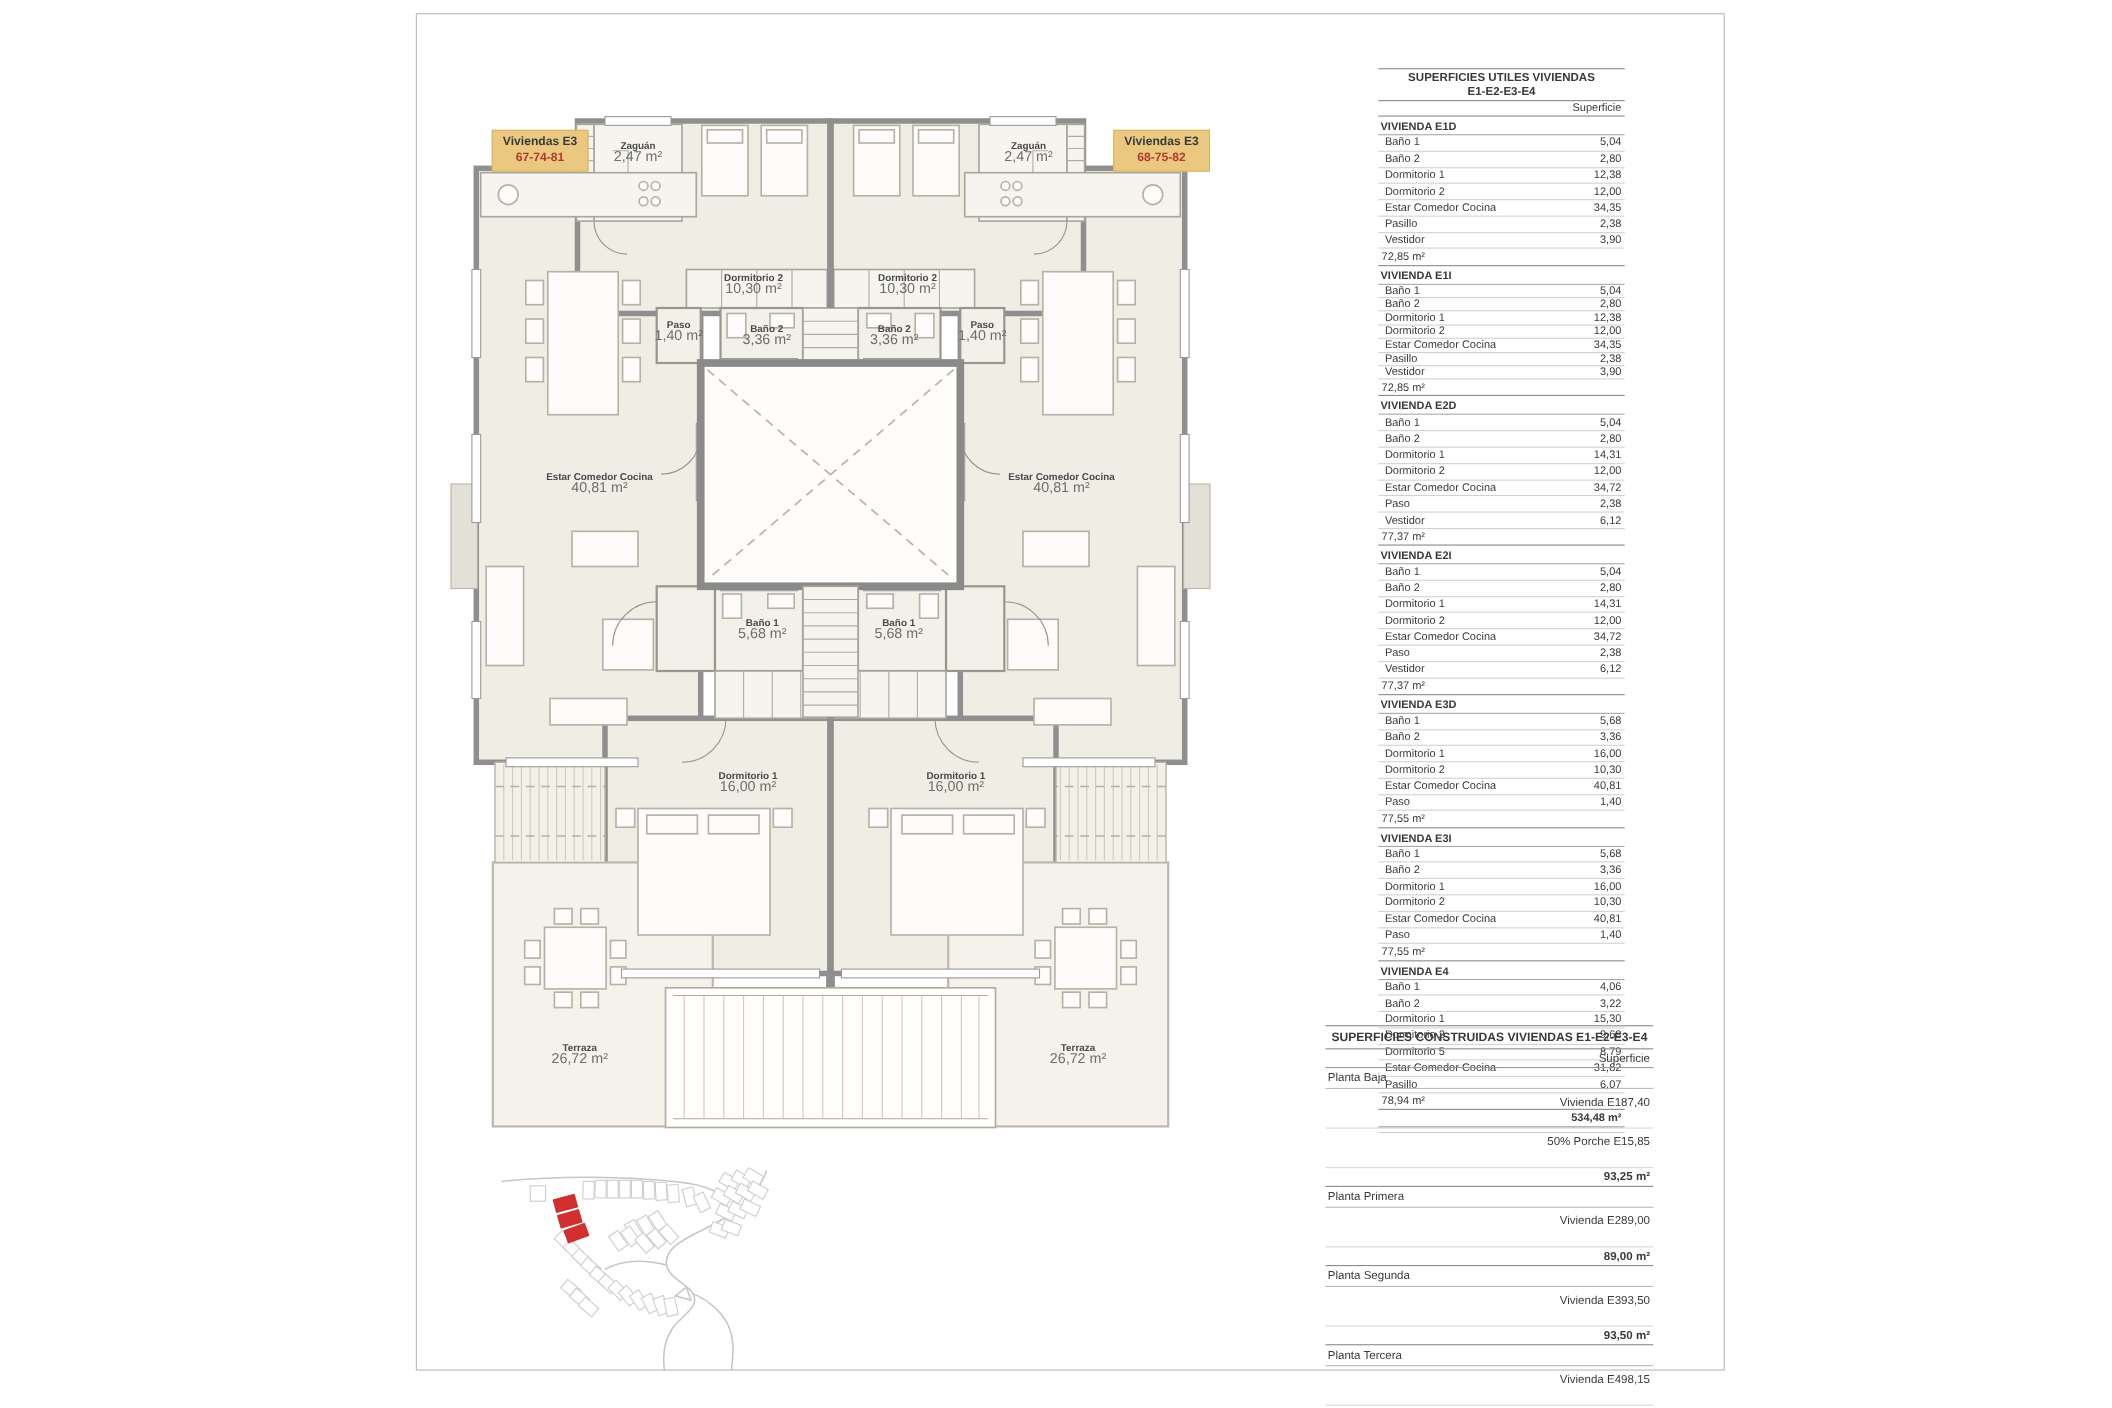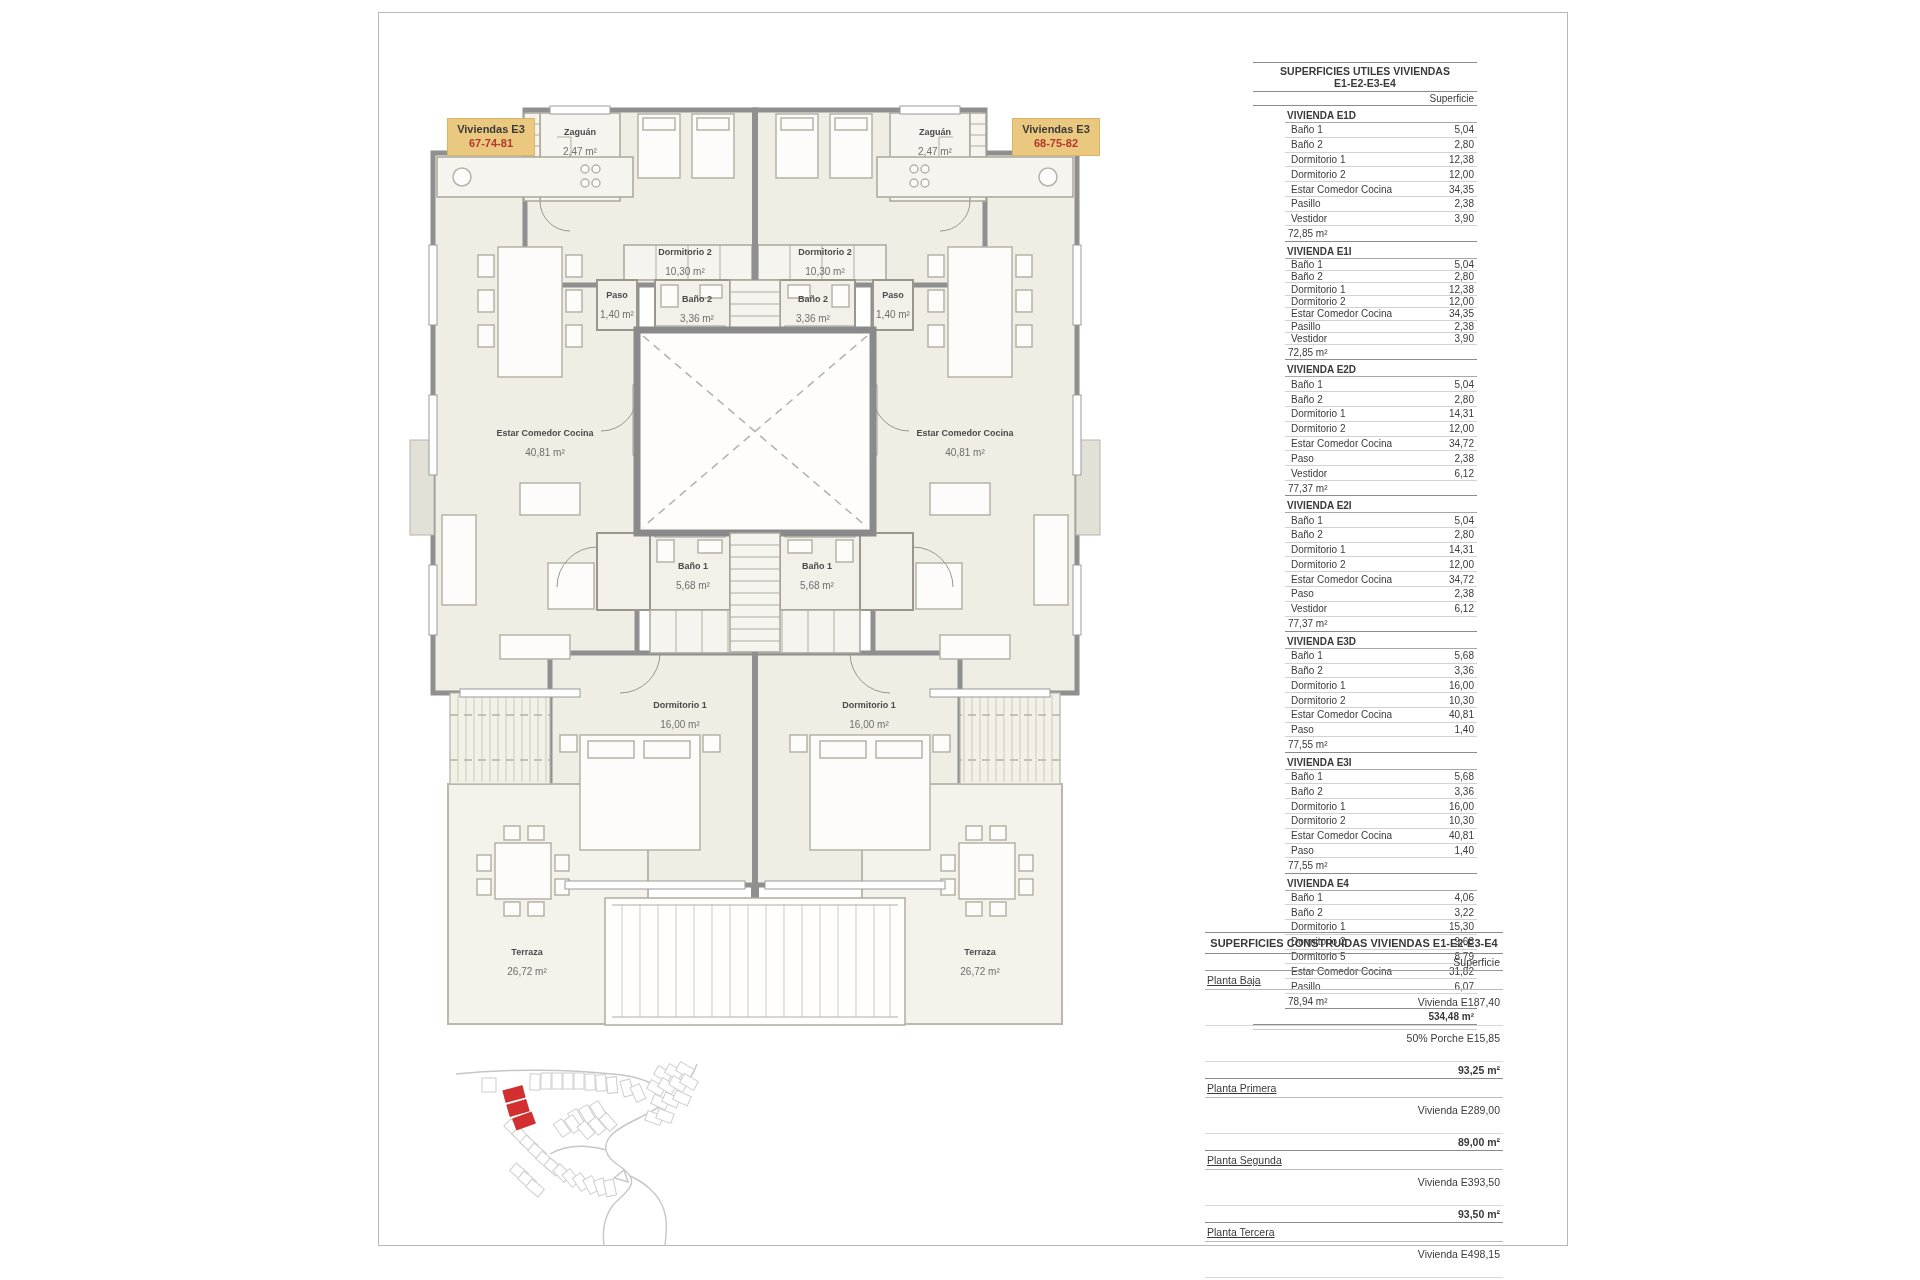"VIVIENDA E1D" .sec { margin-left: 32px -> none }
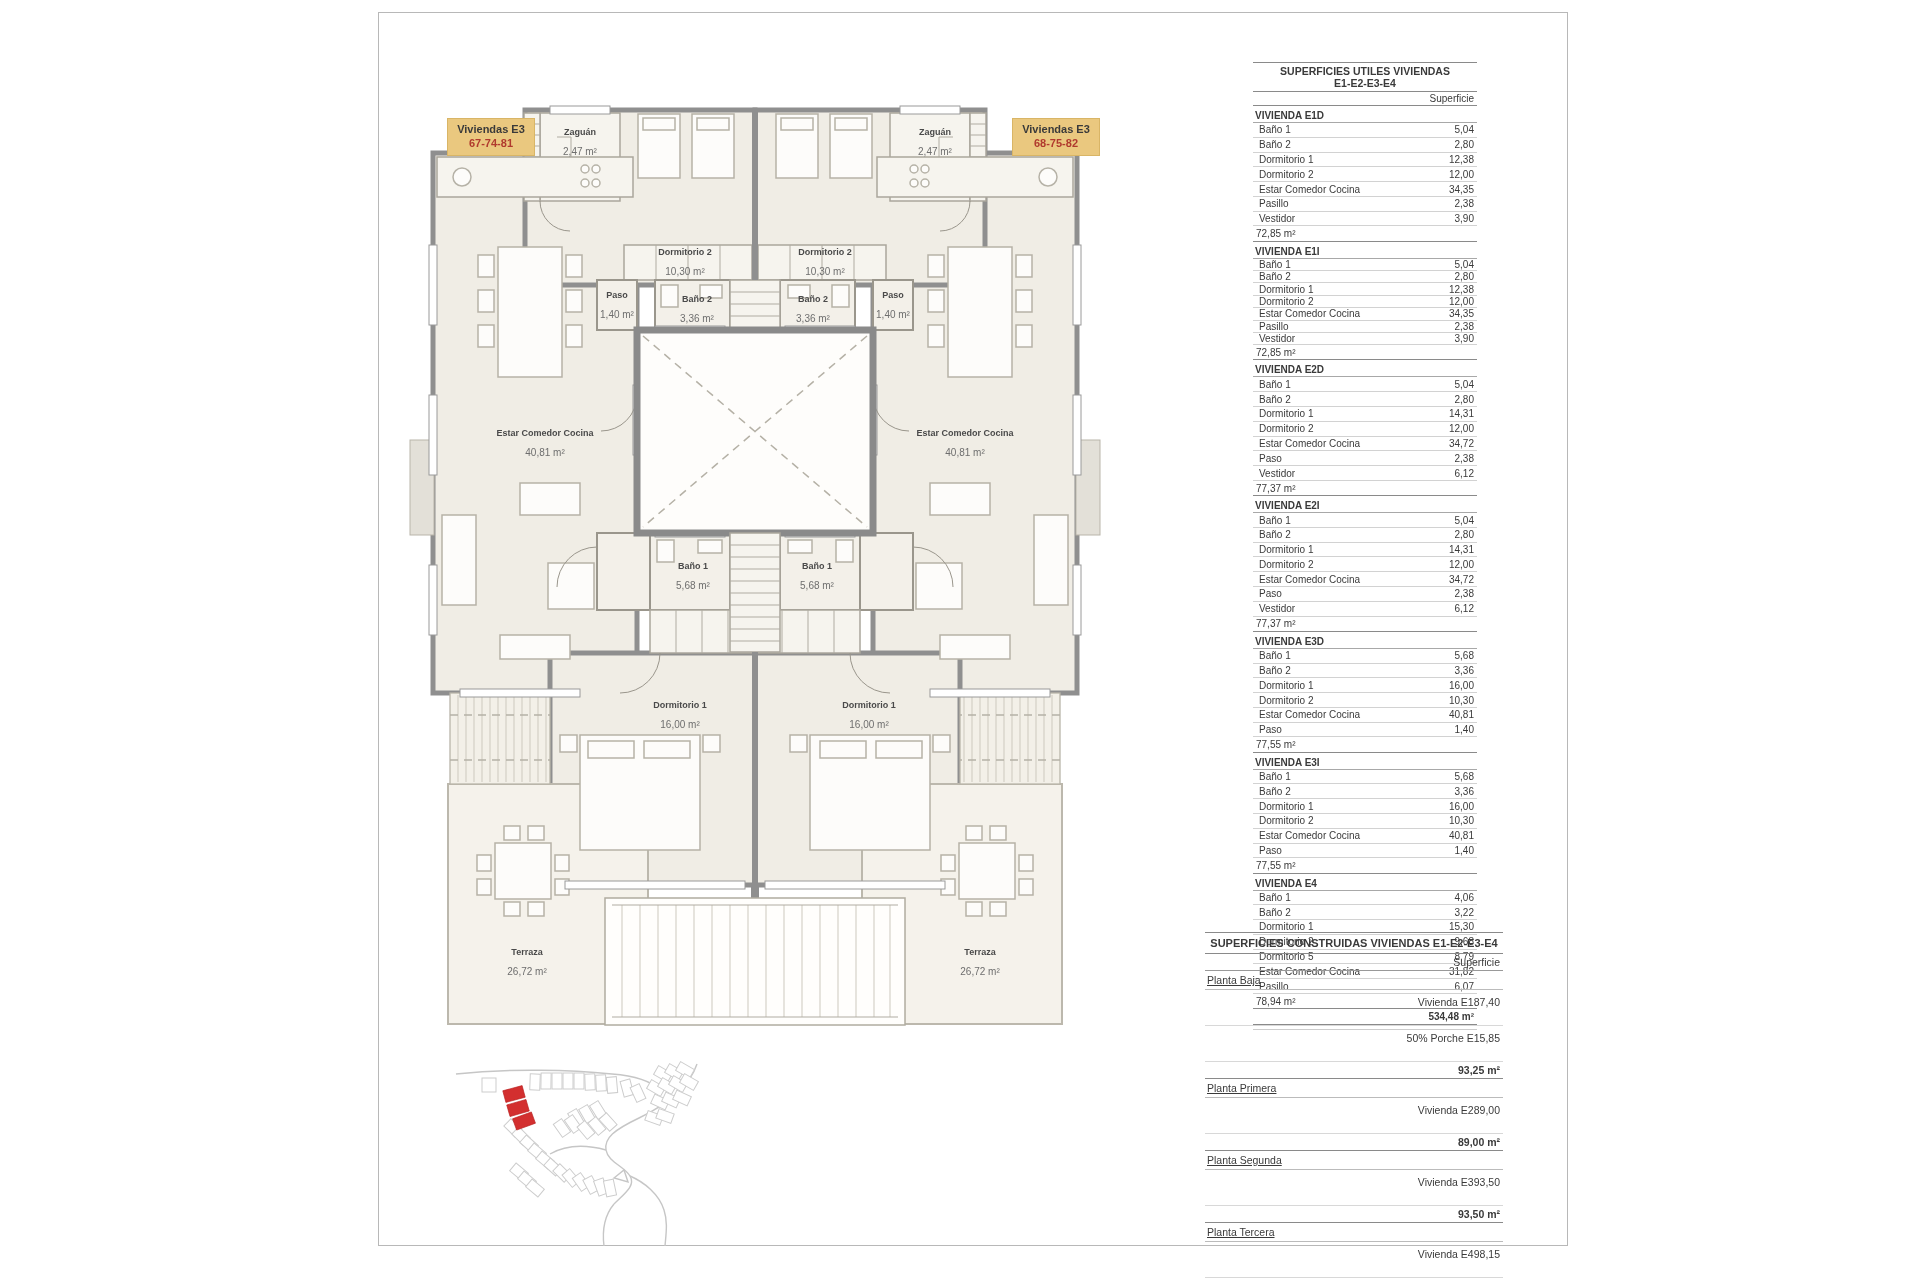"2,47 m²" .rlabel .rarea { font-size: 10px -> 13px; margin-top: 10px -> none }
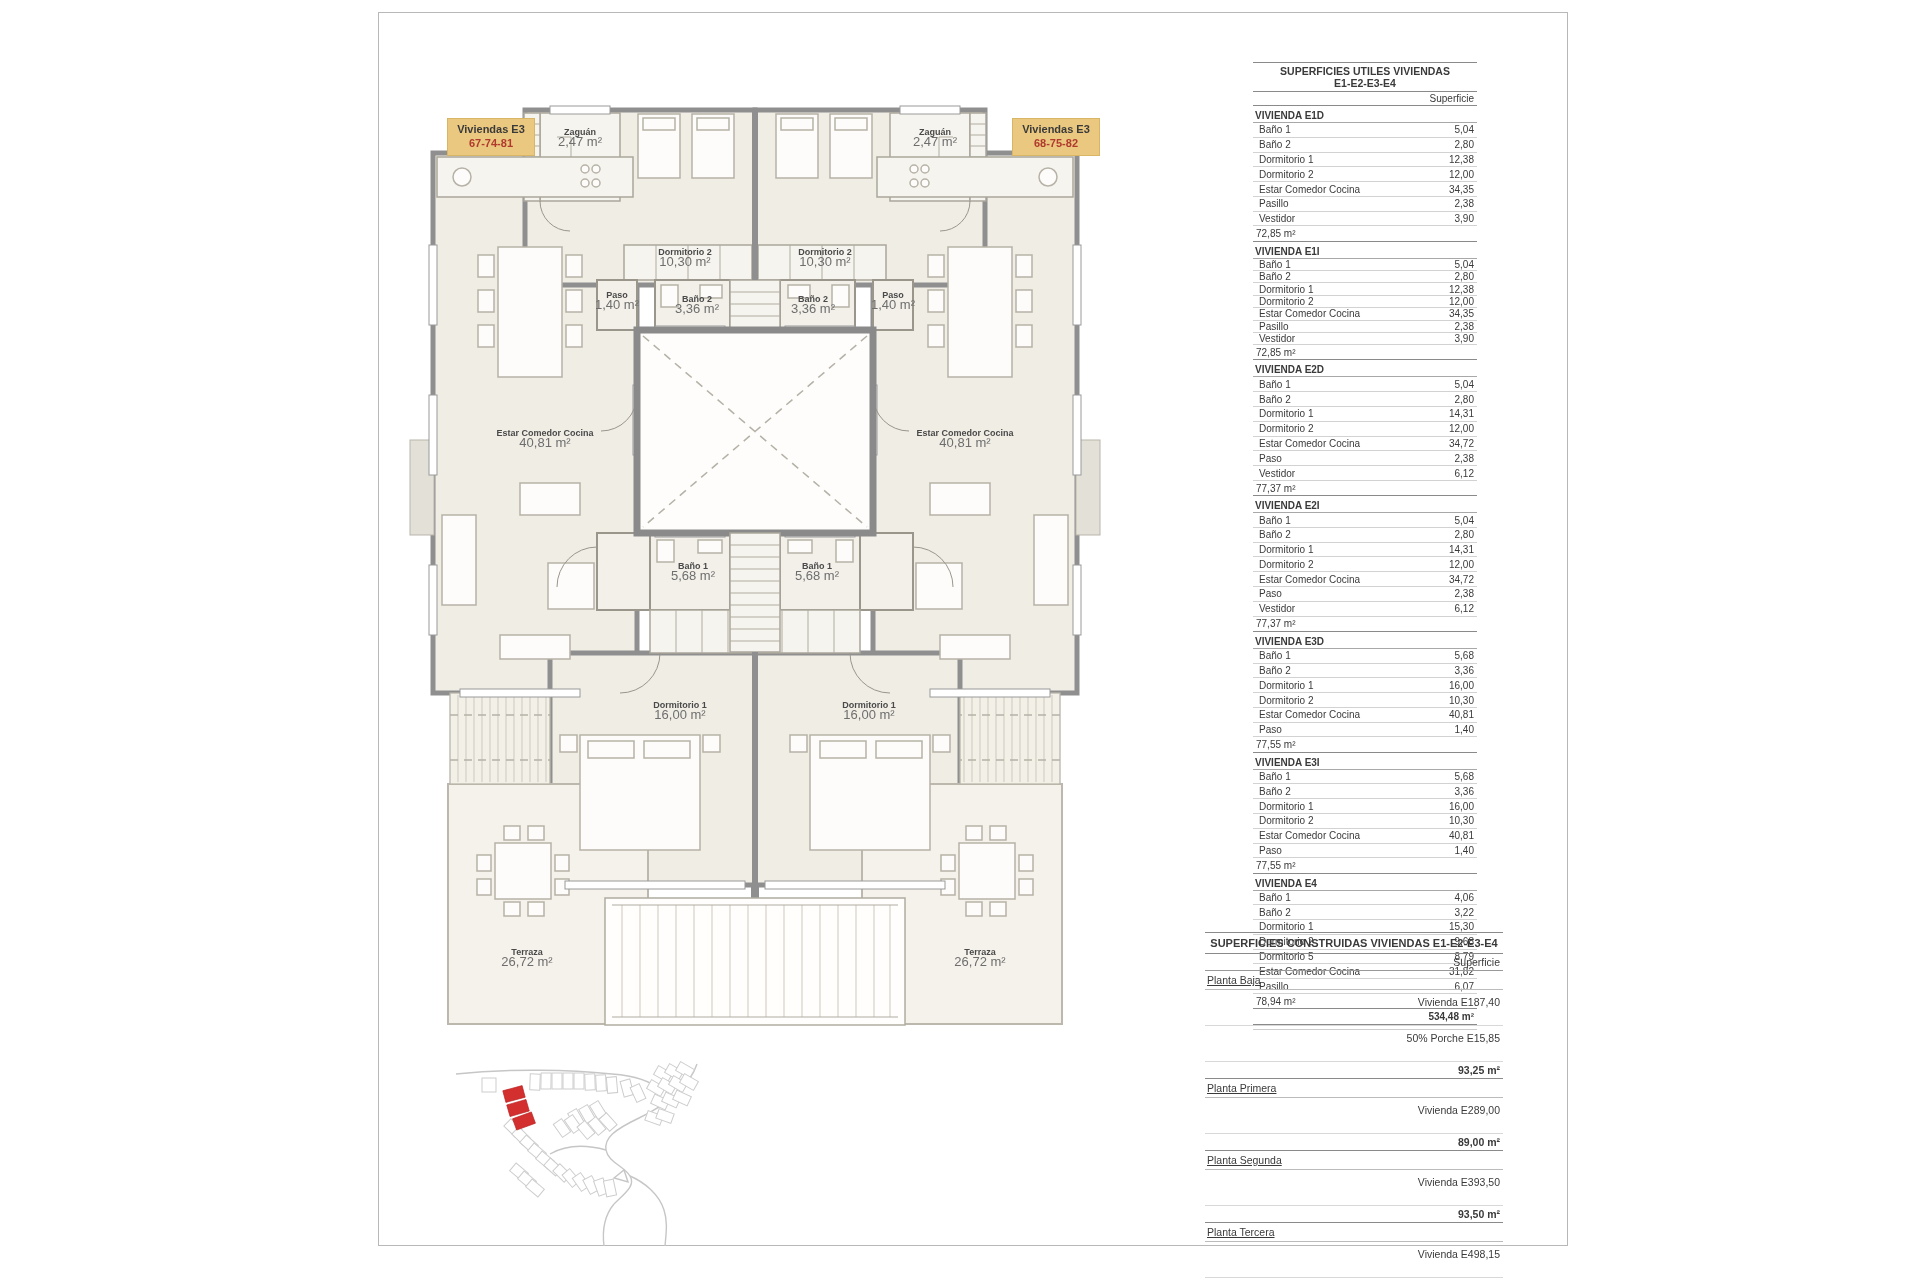"Planta Baja" .g-name { text-decoration: underline -> none }
